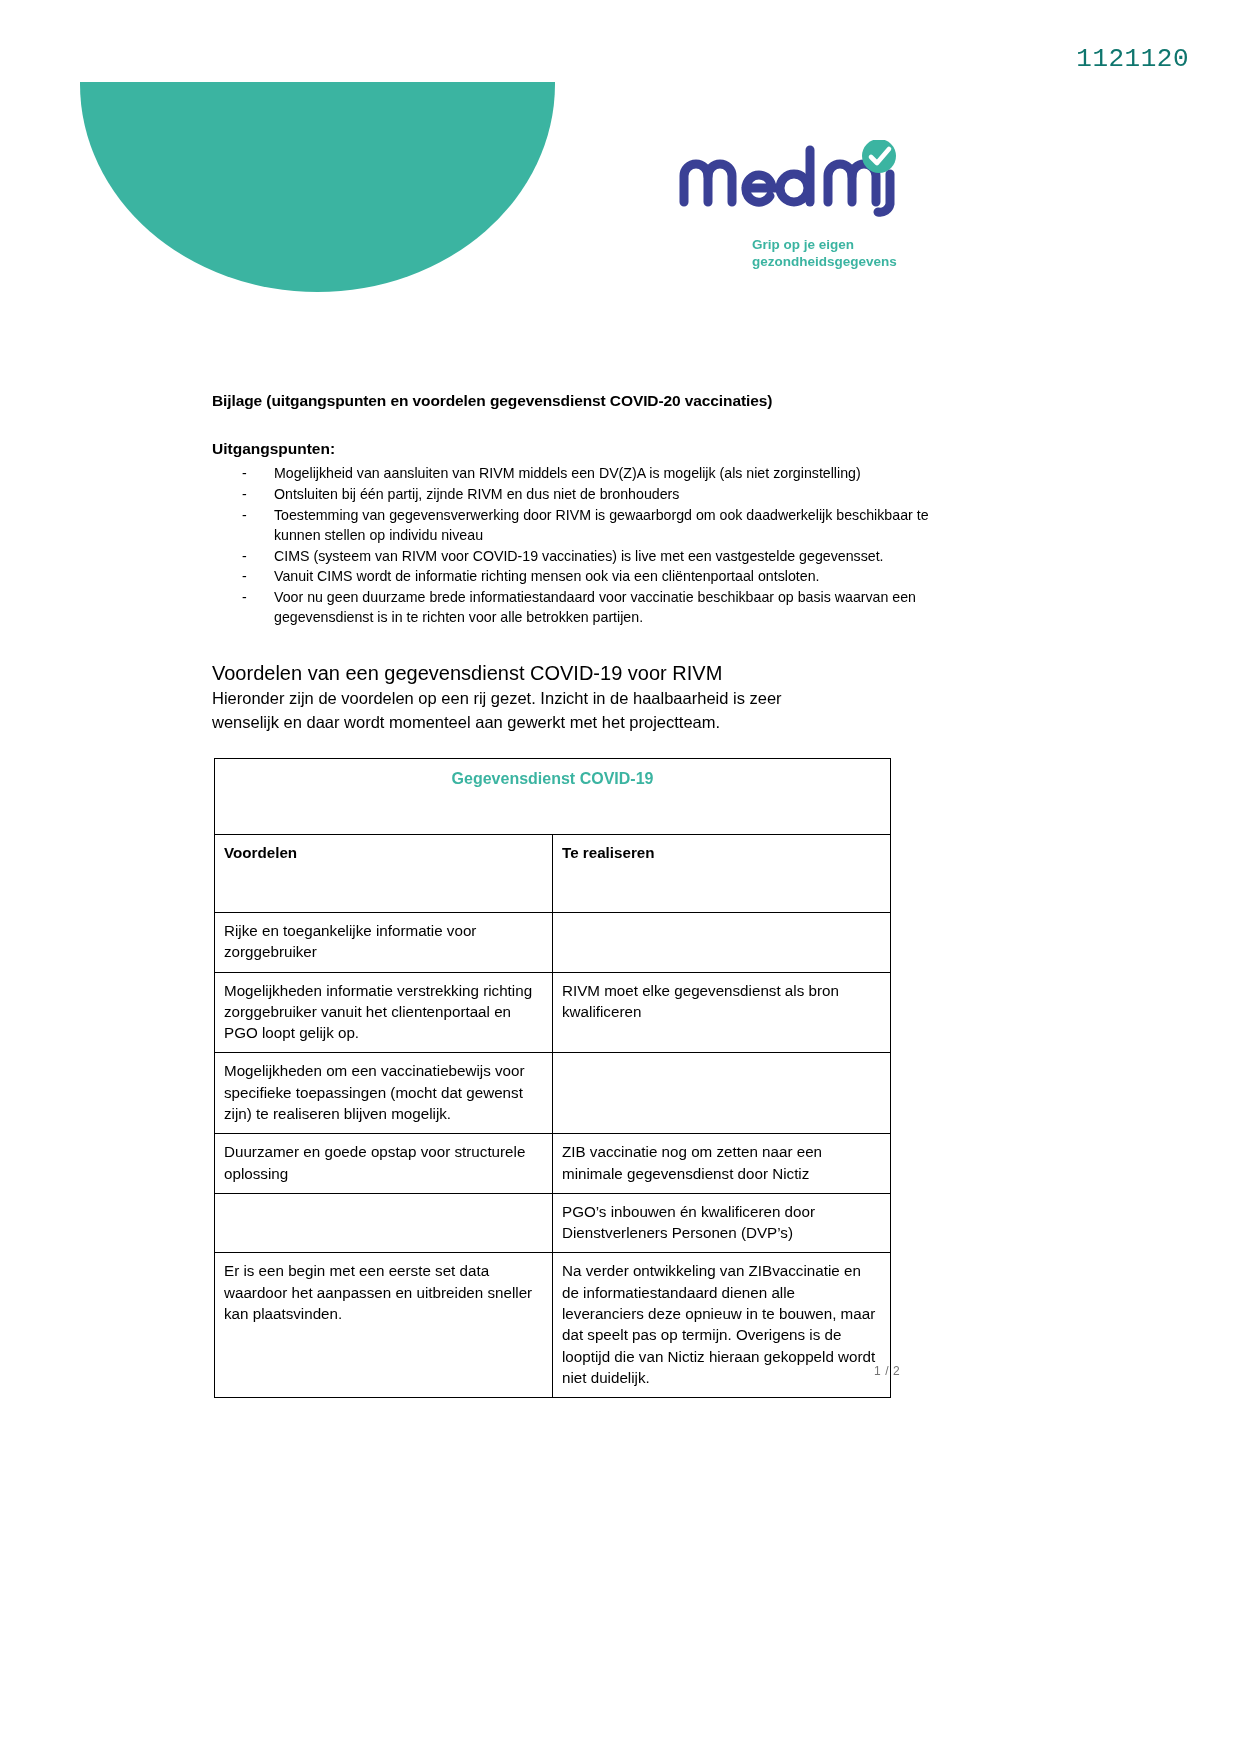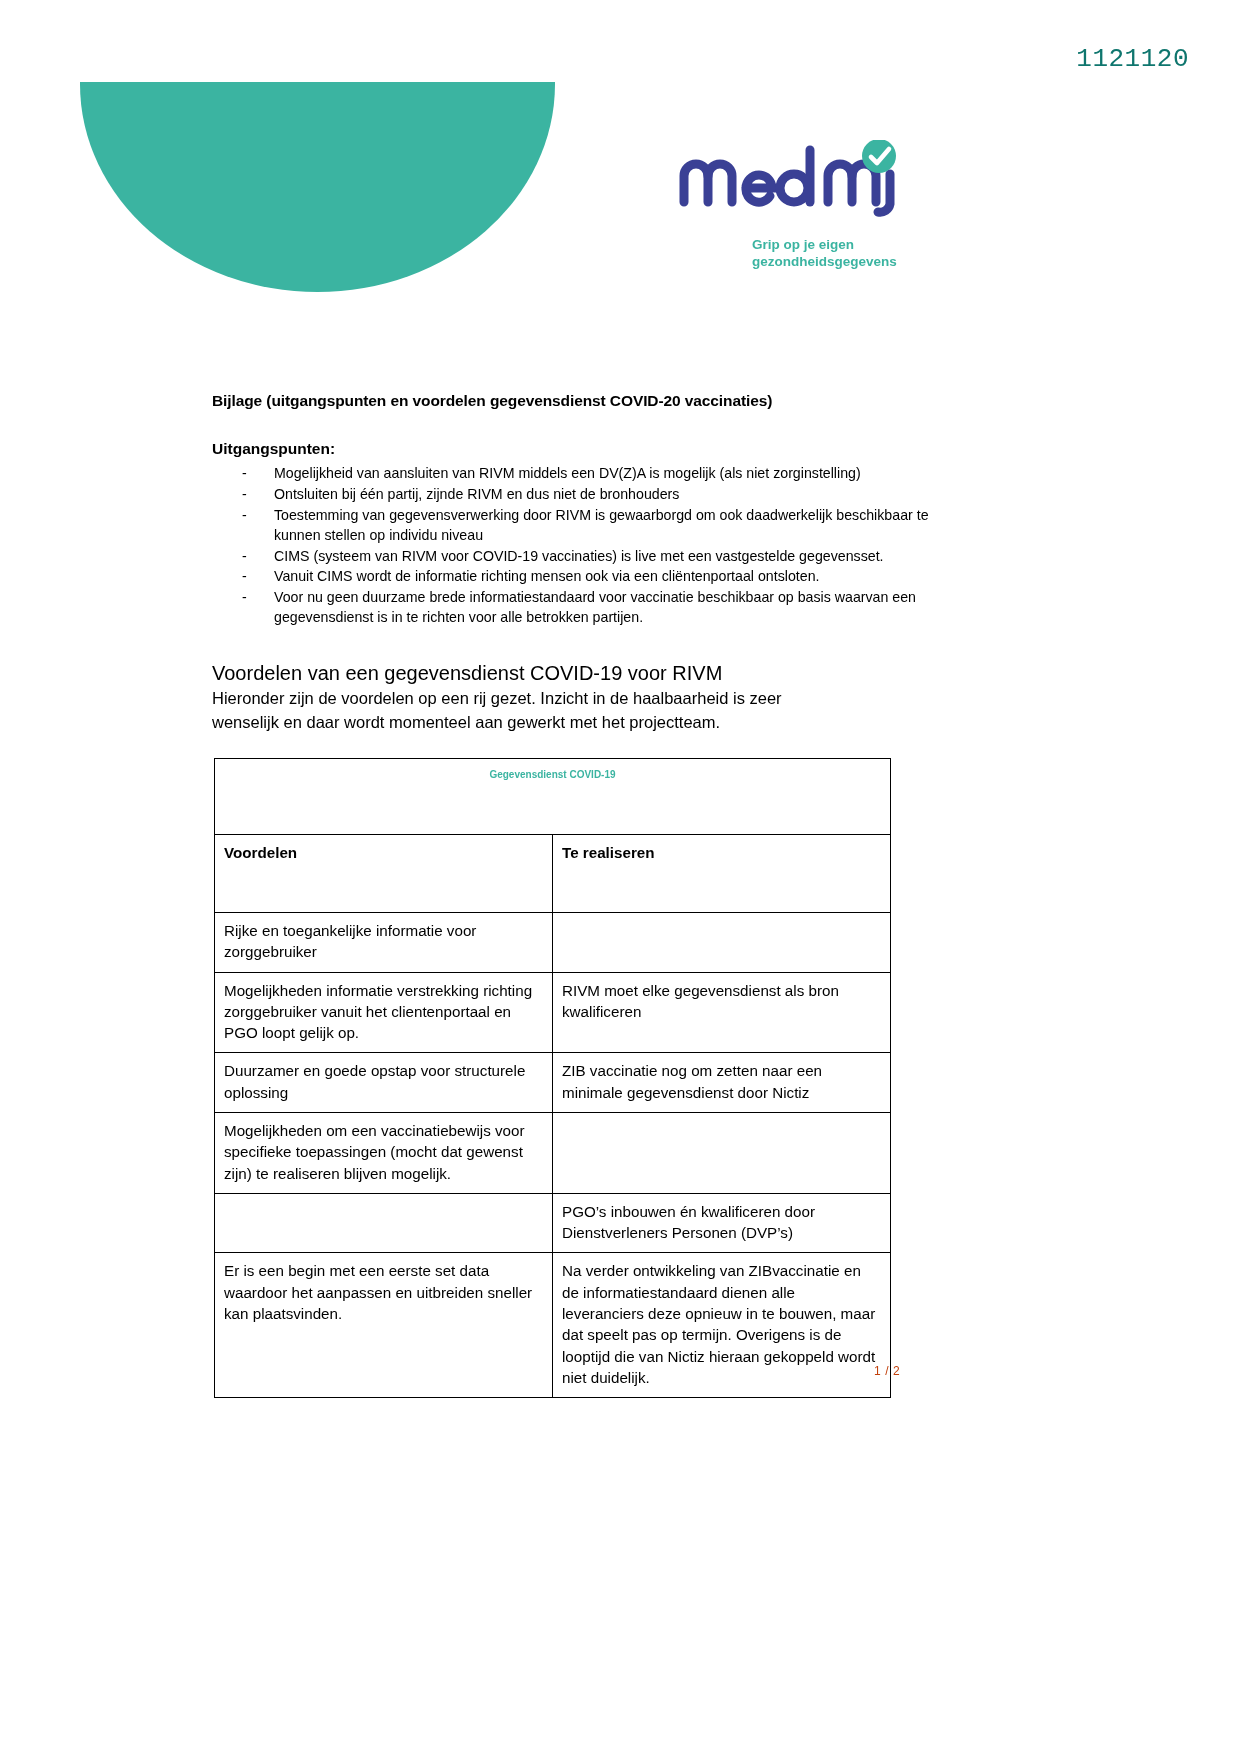"Gegevensdienst COVID-19" table.benefits .title-cell { font-size: 10px -> 16px }
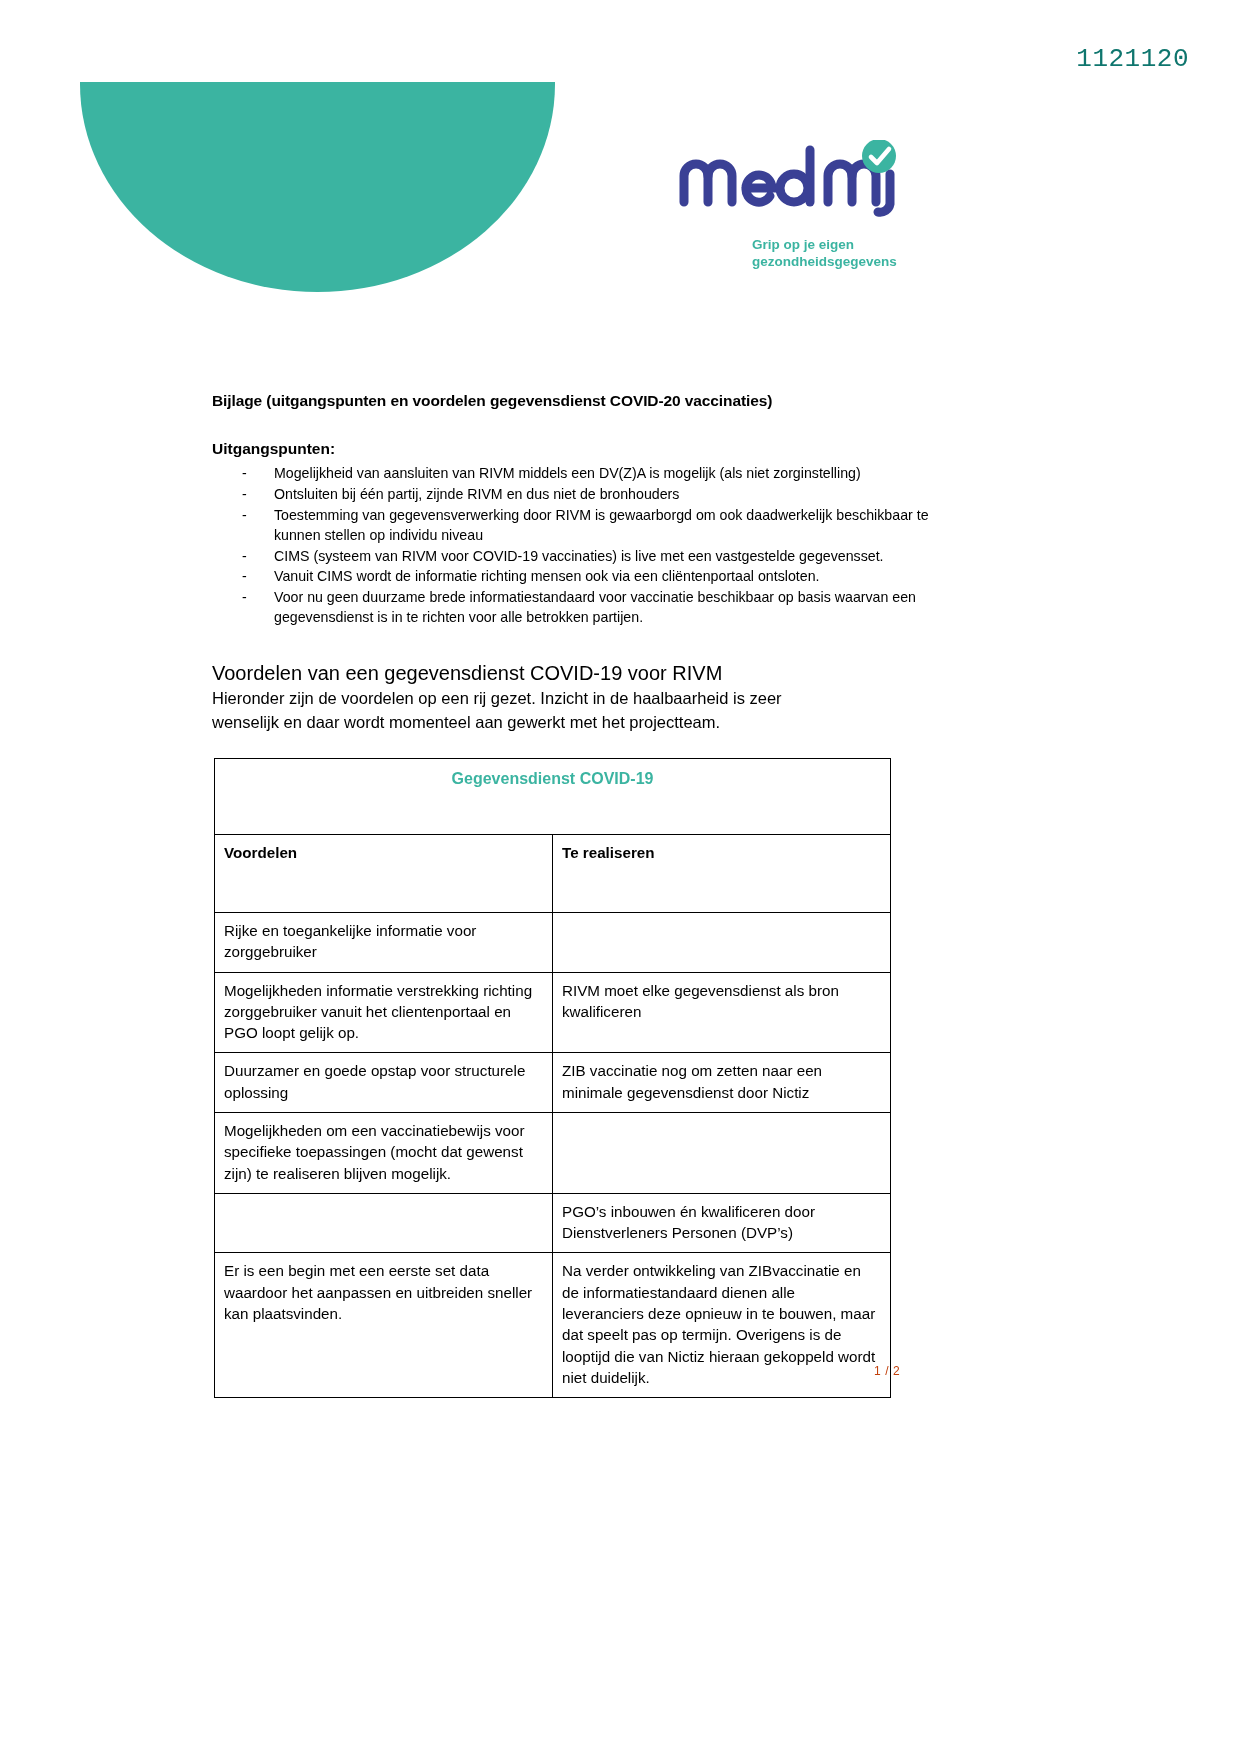"Duurzamer en goede opstap voor" tr { order: before "Mogelijkheden om een vaccinatiebewijs" -> after "Mogelijkheden om een vaccinatiebewijs" }
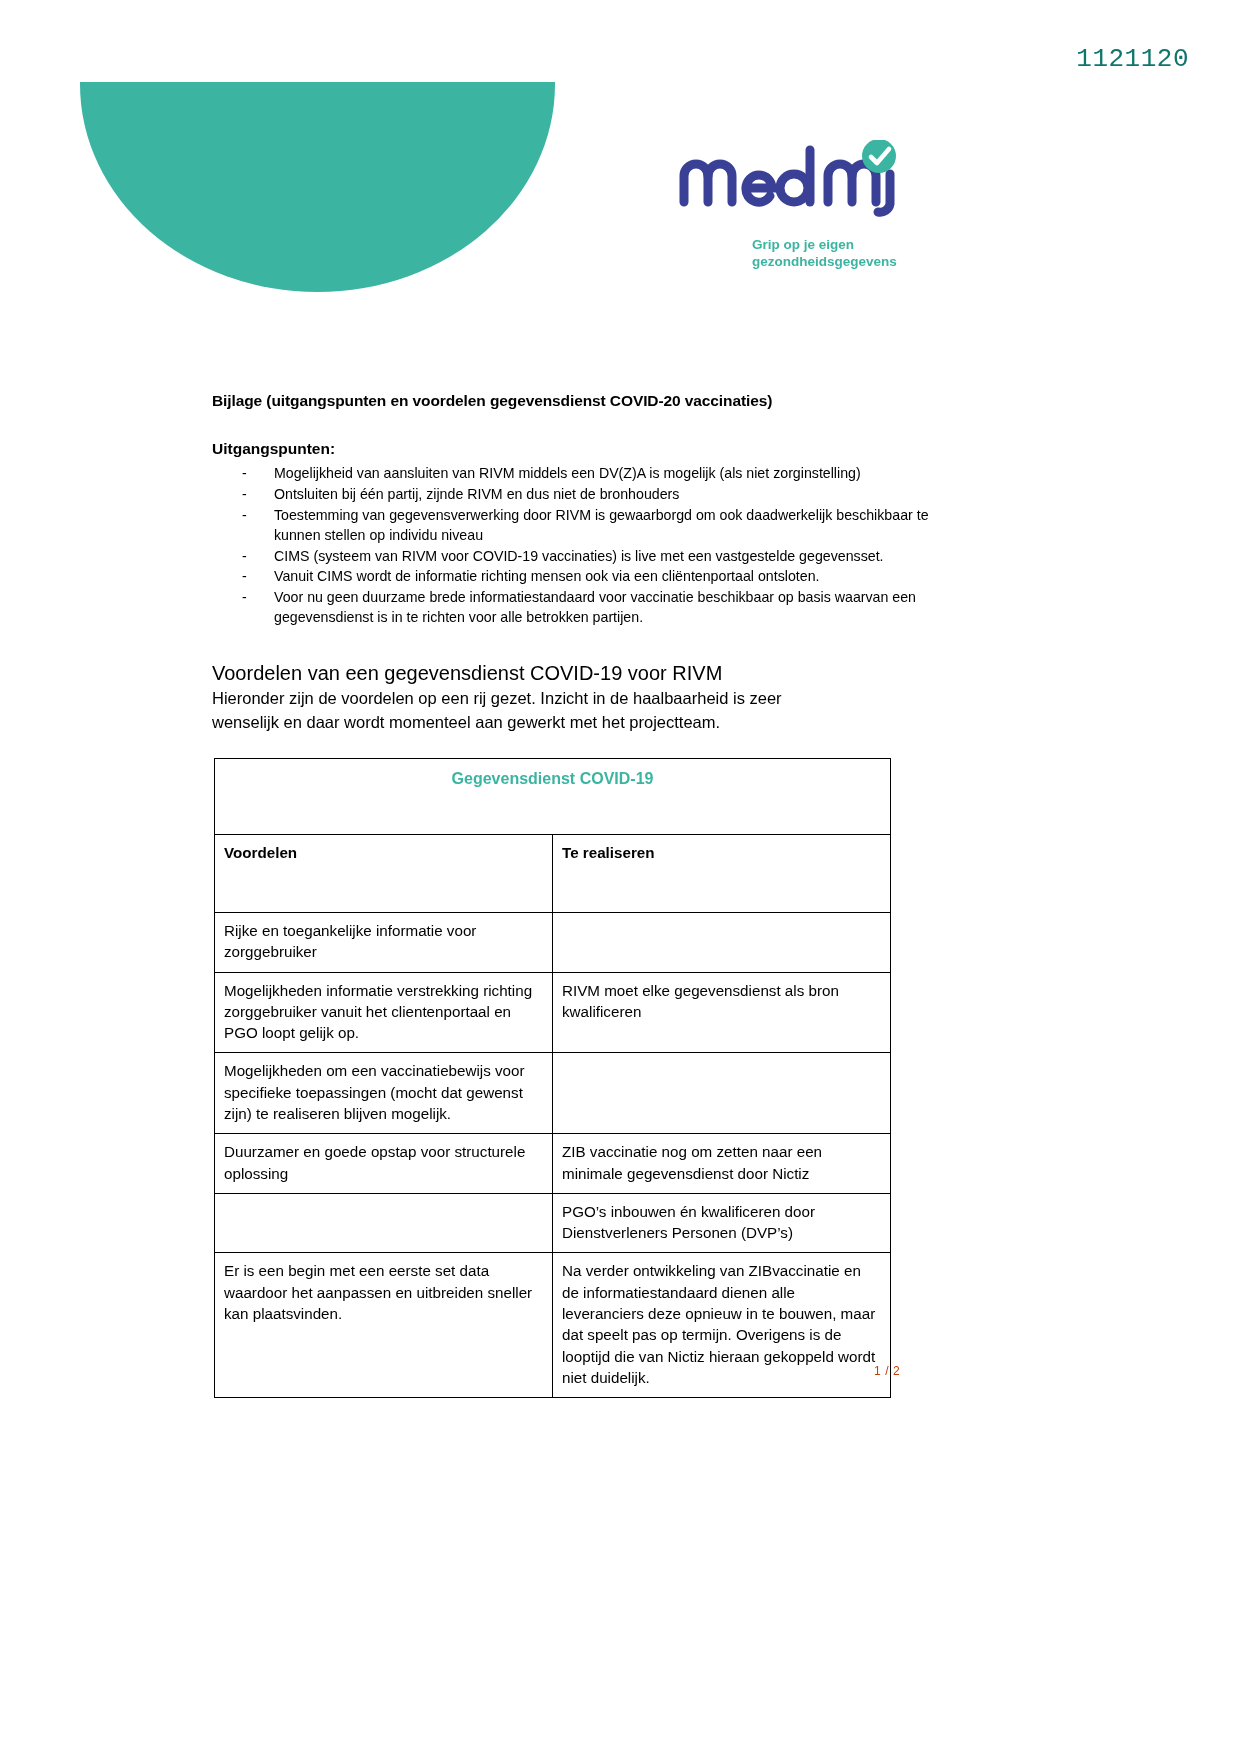"1 / 2" .page-num { color: #c2410c -> #737373 }
